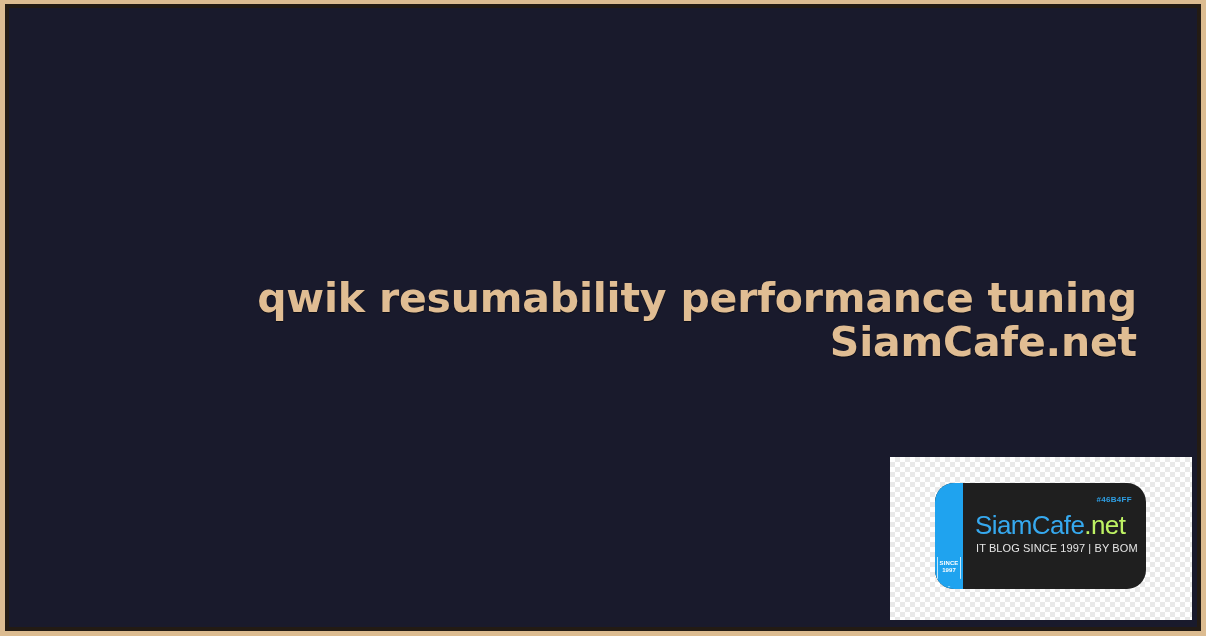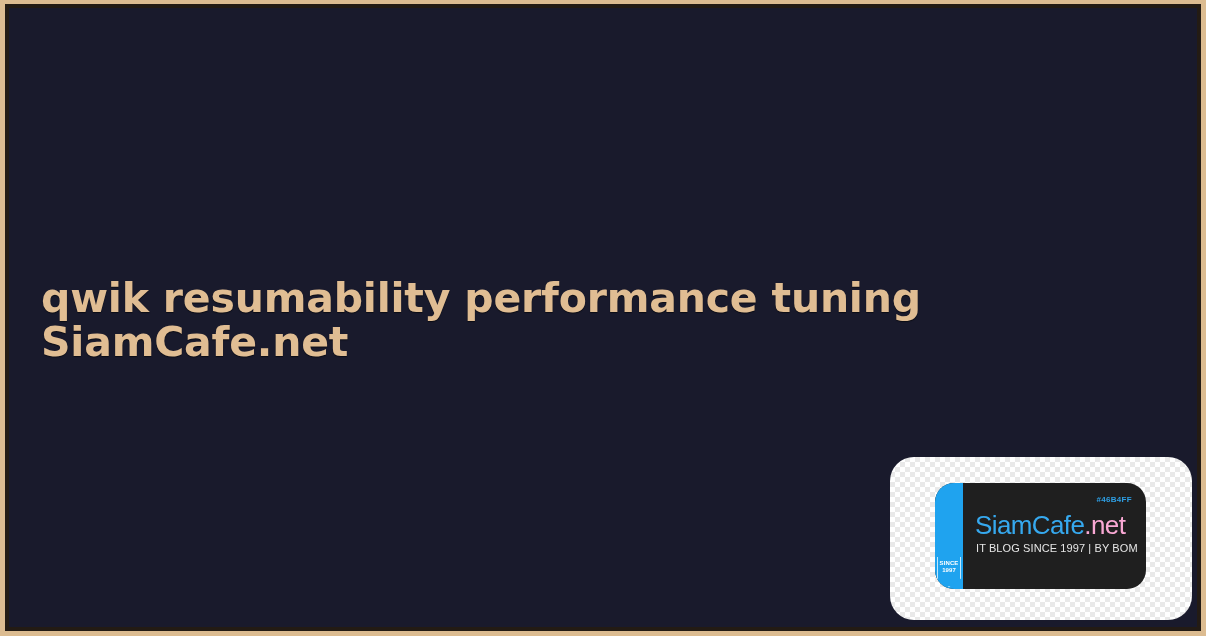"qwik resumability performance tuning" #headline-block { padding: 0 32px -> 0 60px; text-align: left -> right }
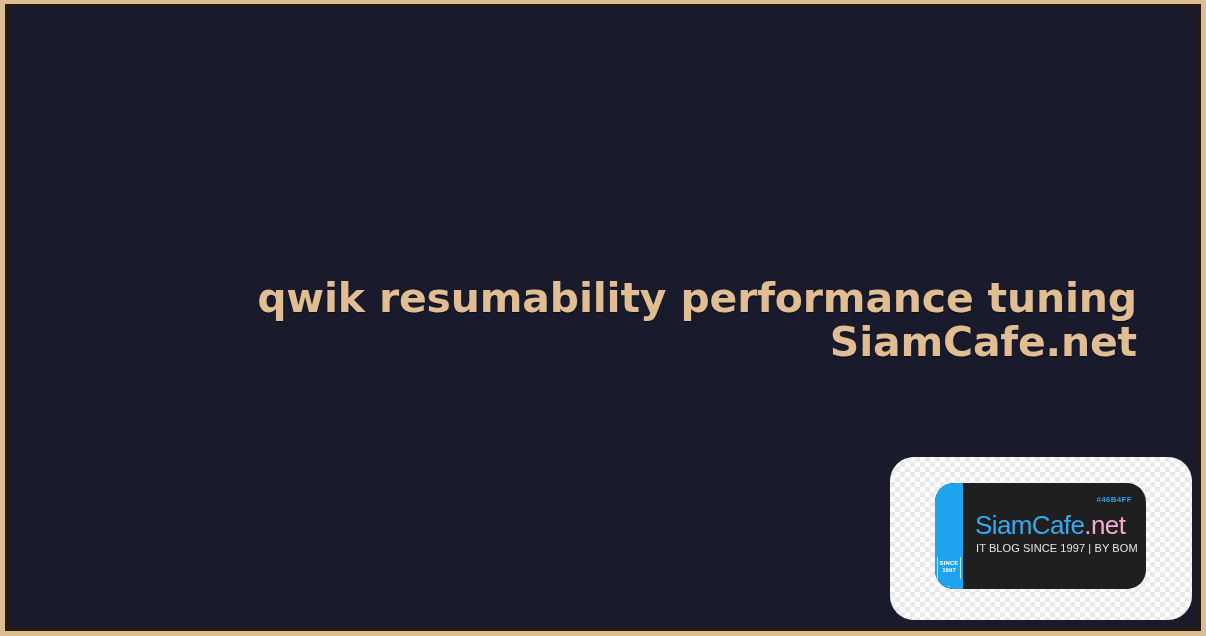"#46B4FF" #logo-plate { border-radius: 24px -> none }
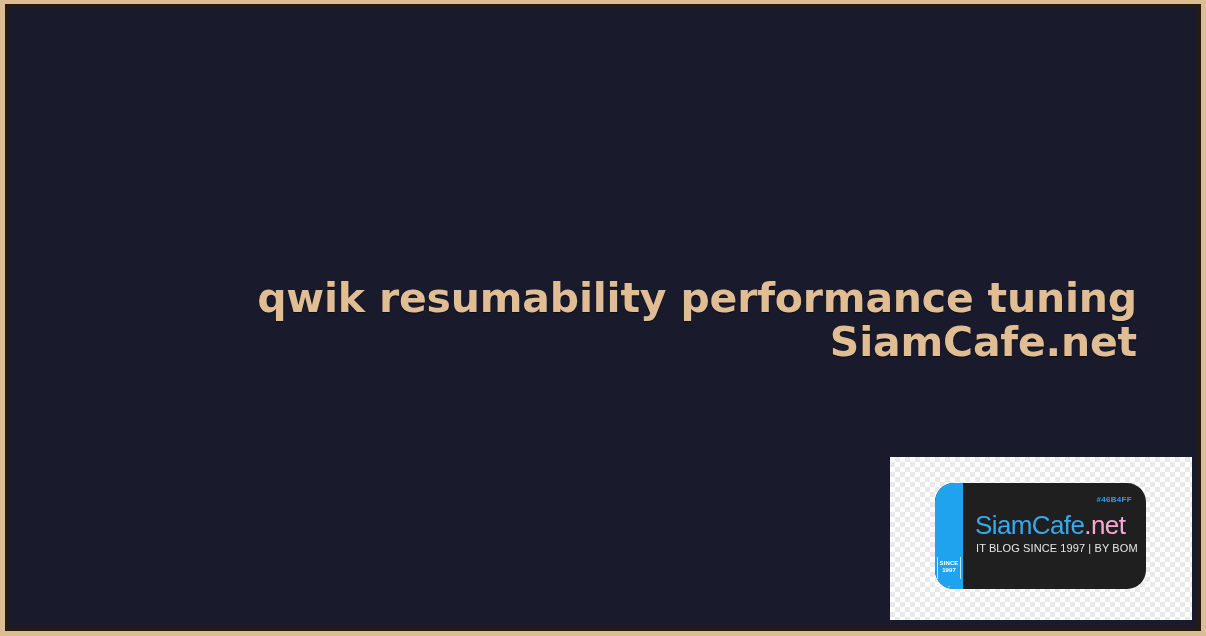".net" .wm-white { color: #f9a8d4 -> #bef264 }
